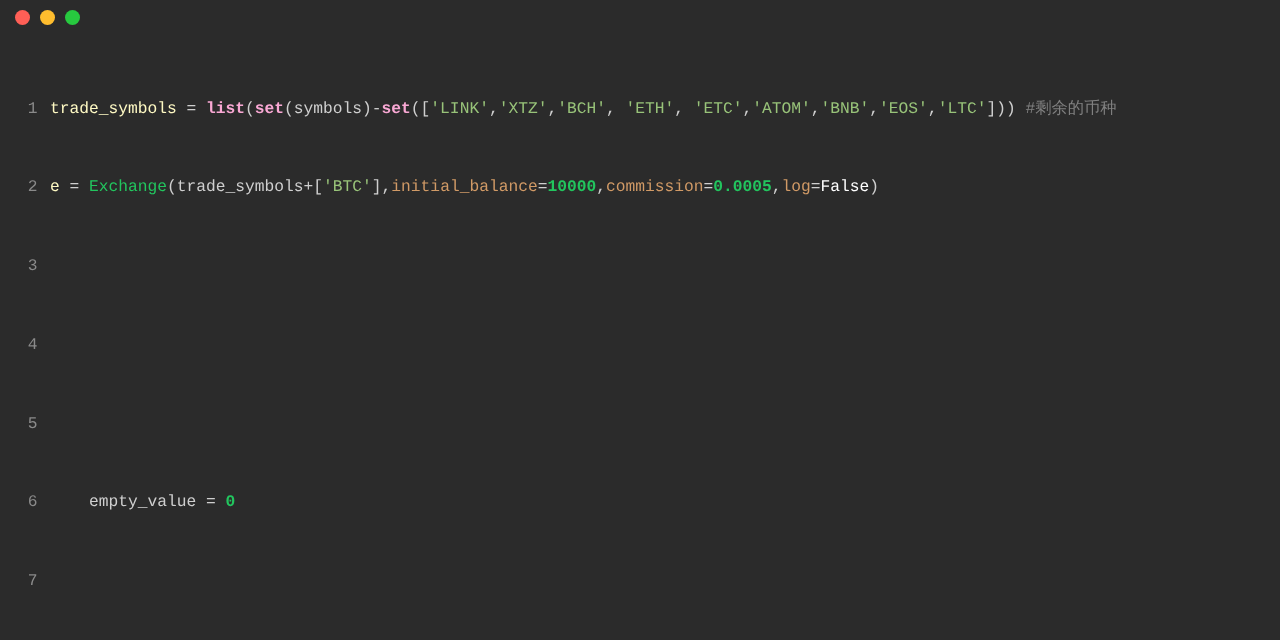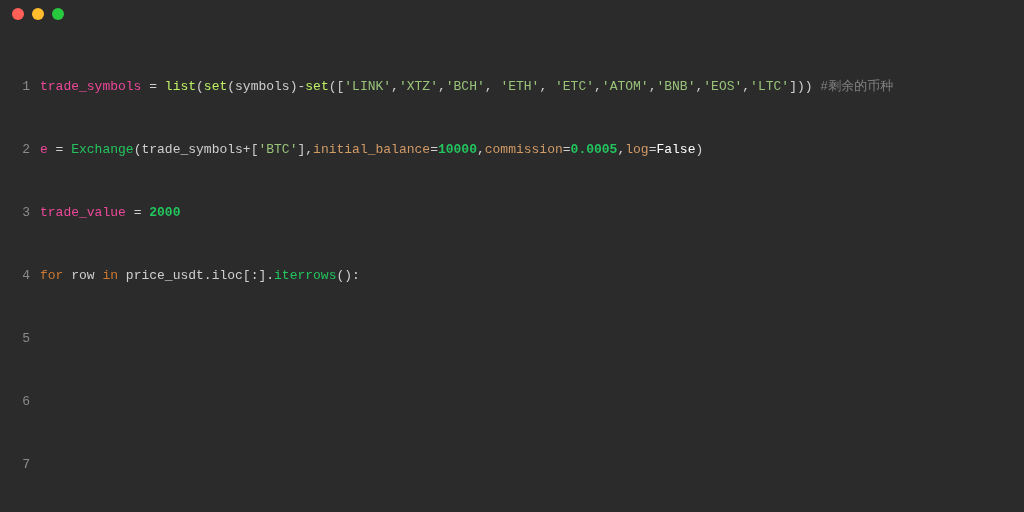"trade_symbols" .ident { color: #ec4899 -> #fef9c3 }
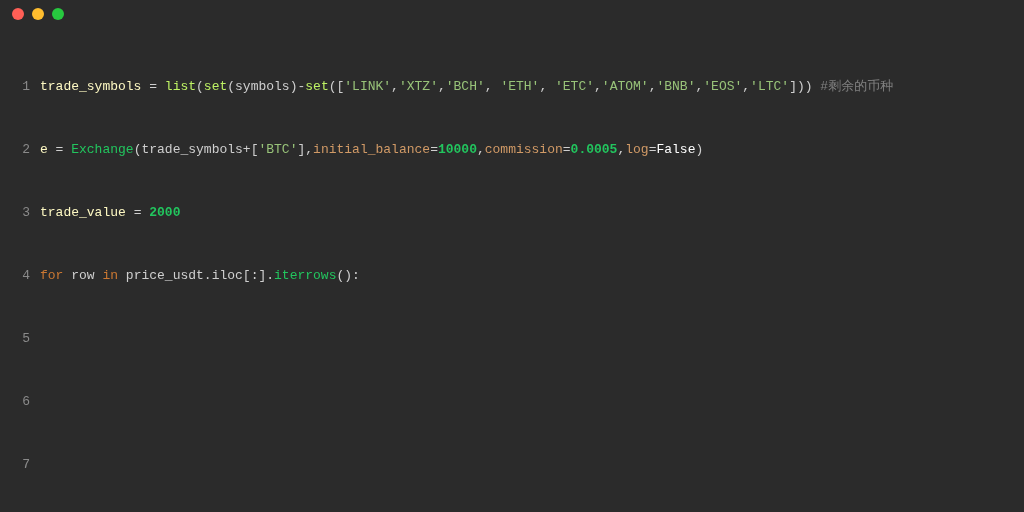"list" .builtin { color: #bef264 -> #f9a8d4; font-weight: none -> bold }
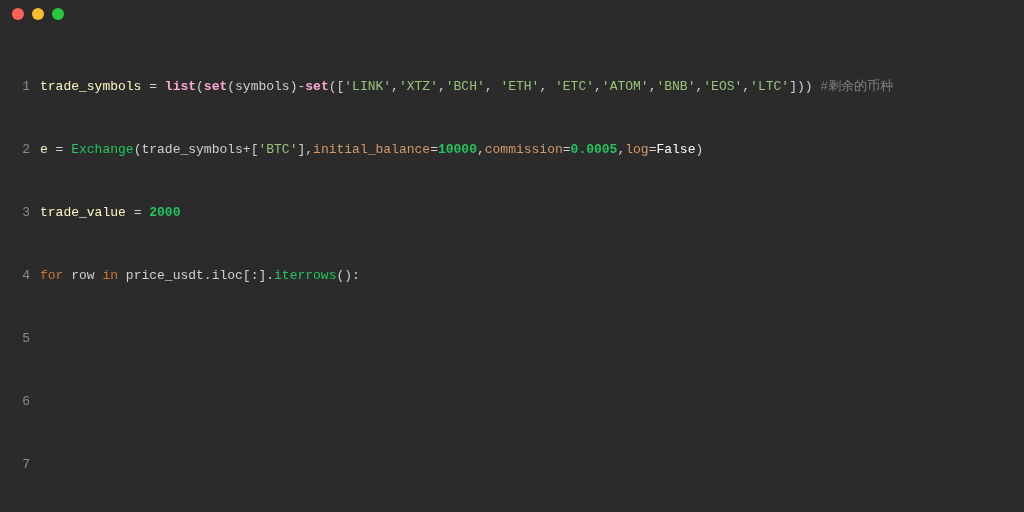"trade_value = 2000" span.code { html: <span><span>trade_value </span><span>= </span><span>2000</span></span> -> none }
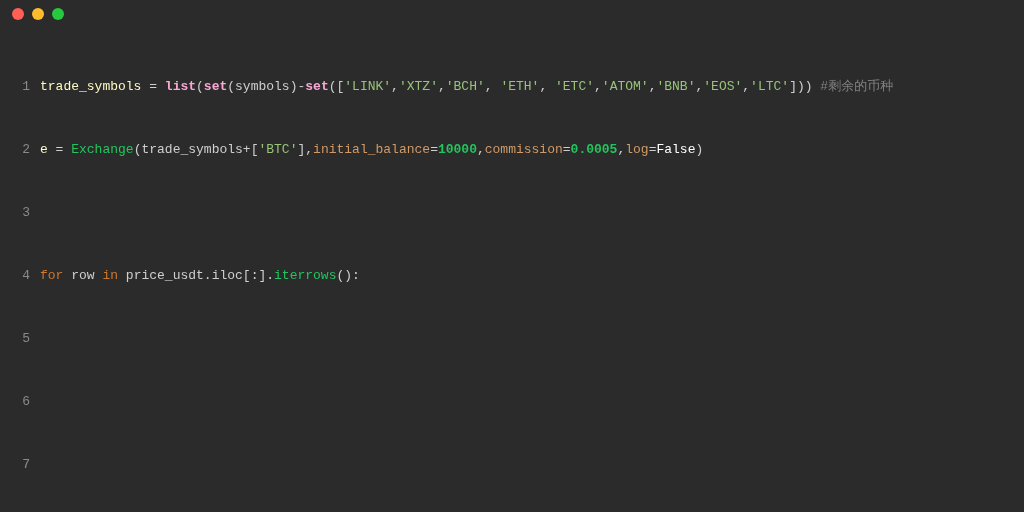"for row in" span.code { html: <span><span>for</span><span> row </span><span>in</span><span> price_usdt.iloc[:].</span><span>iterrows</span><span>():</span></span> -> none }
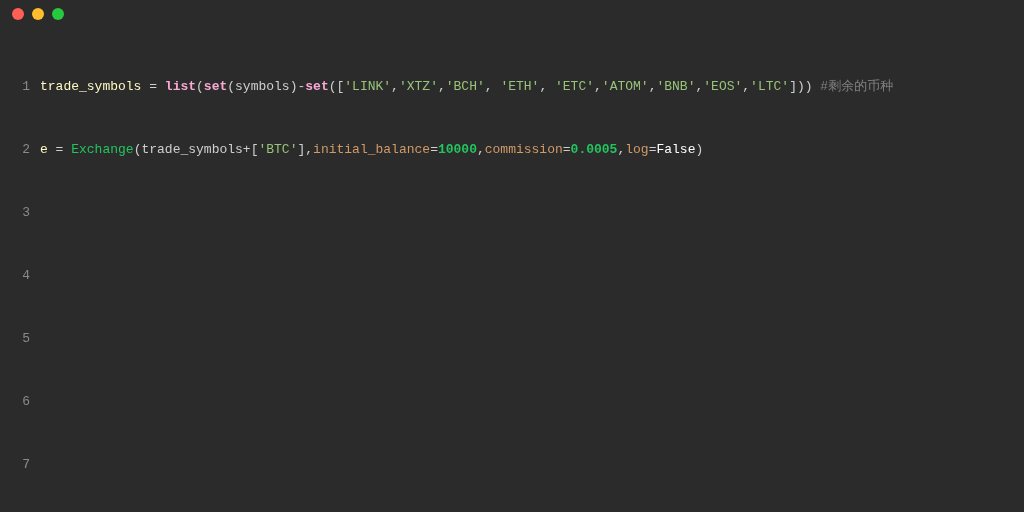"empty_value = 0" span.code { html: none -> <span><span> empty_value </span><span>= </span><span>0</span></span> }
